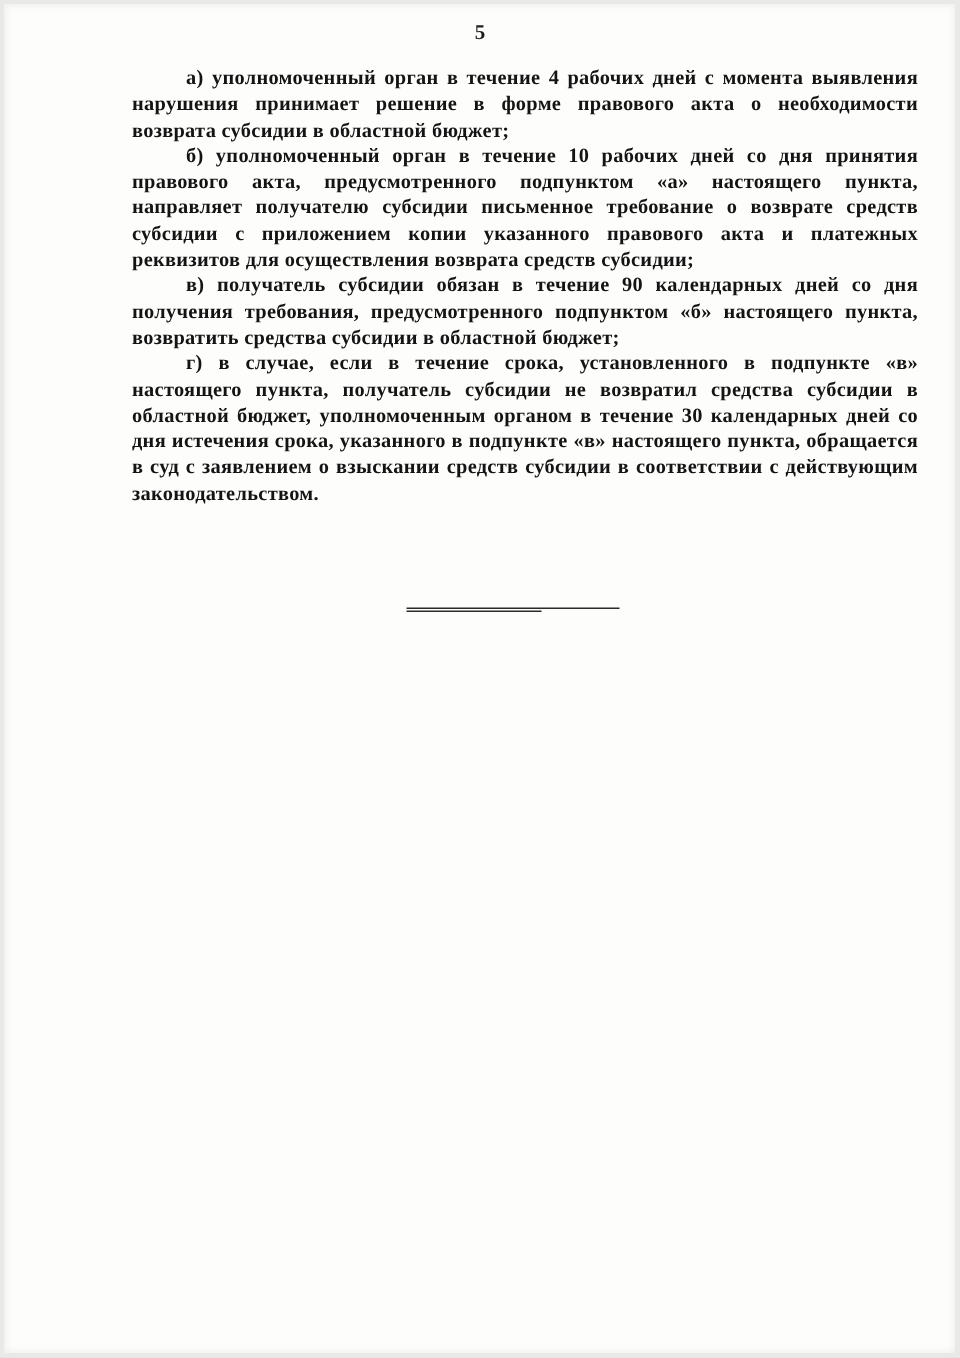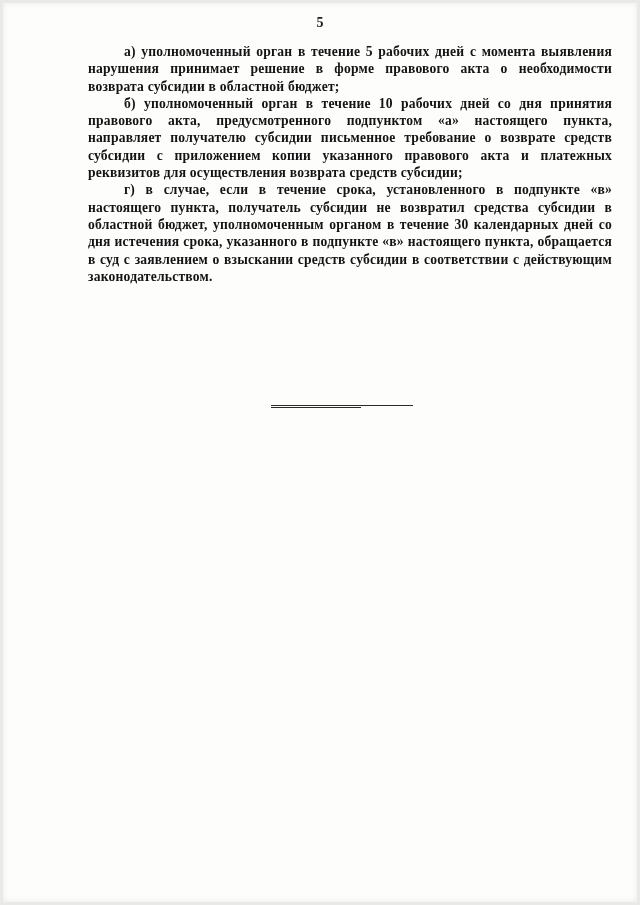"а) уполномоченный орган в течение" p { text: 5 -> 4 }
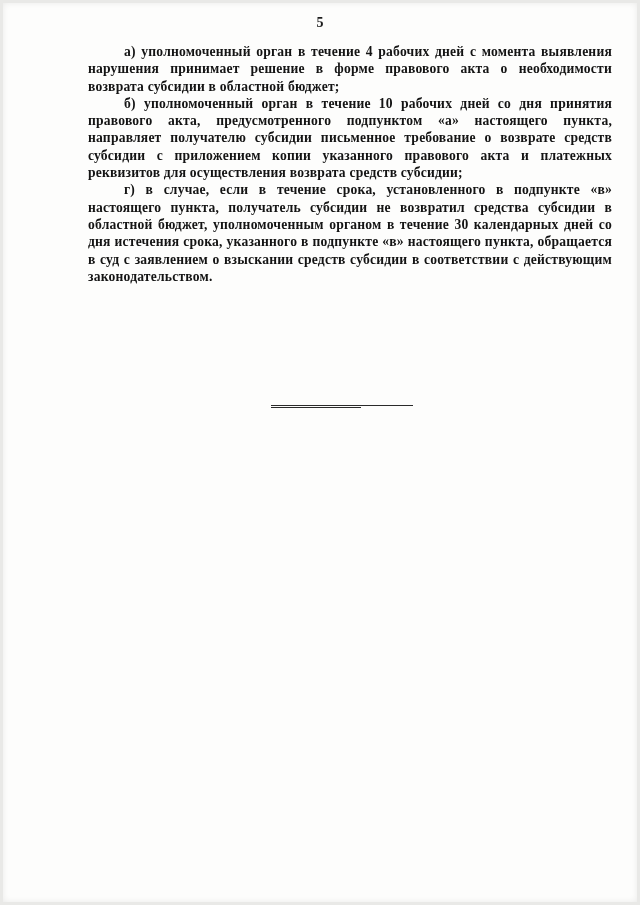"в) получатель субсидии обязан в" p { html: none -> <p>в) получатель субсидии обязан в течение 90 календарных дней со дня получения требования, предусмотренного подпунктом «б» настоящего пункта, возвратить средства субсидии в областной бюджет;</p> }
